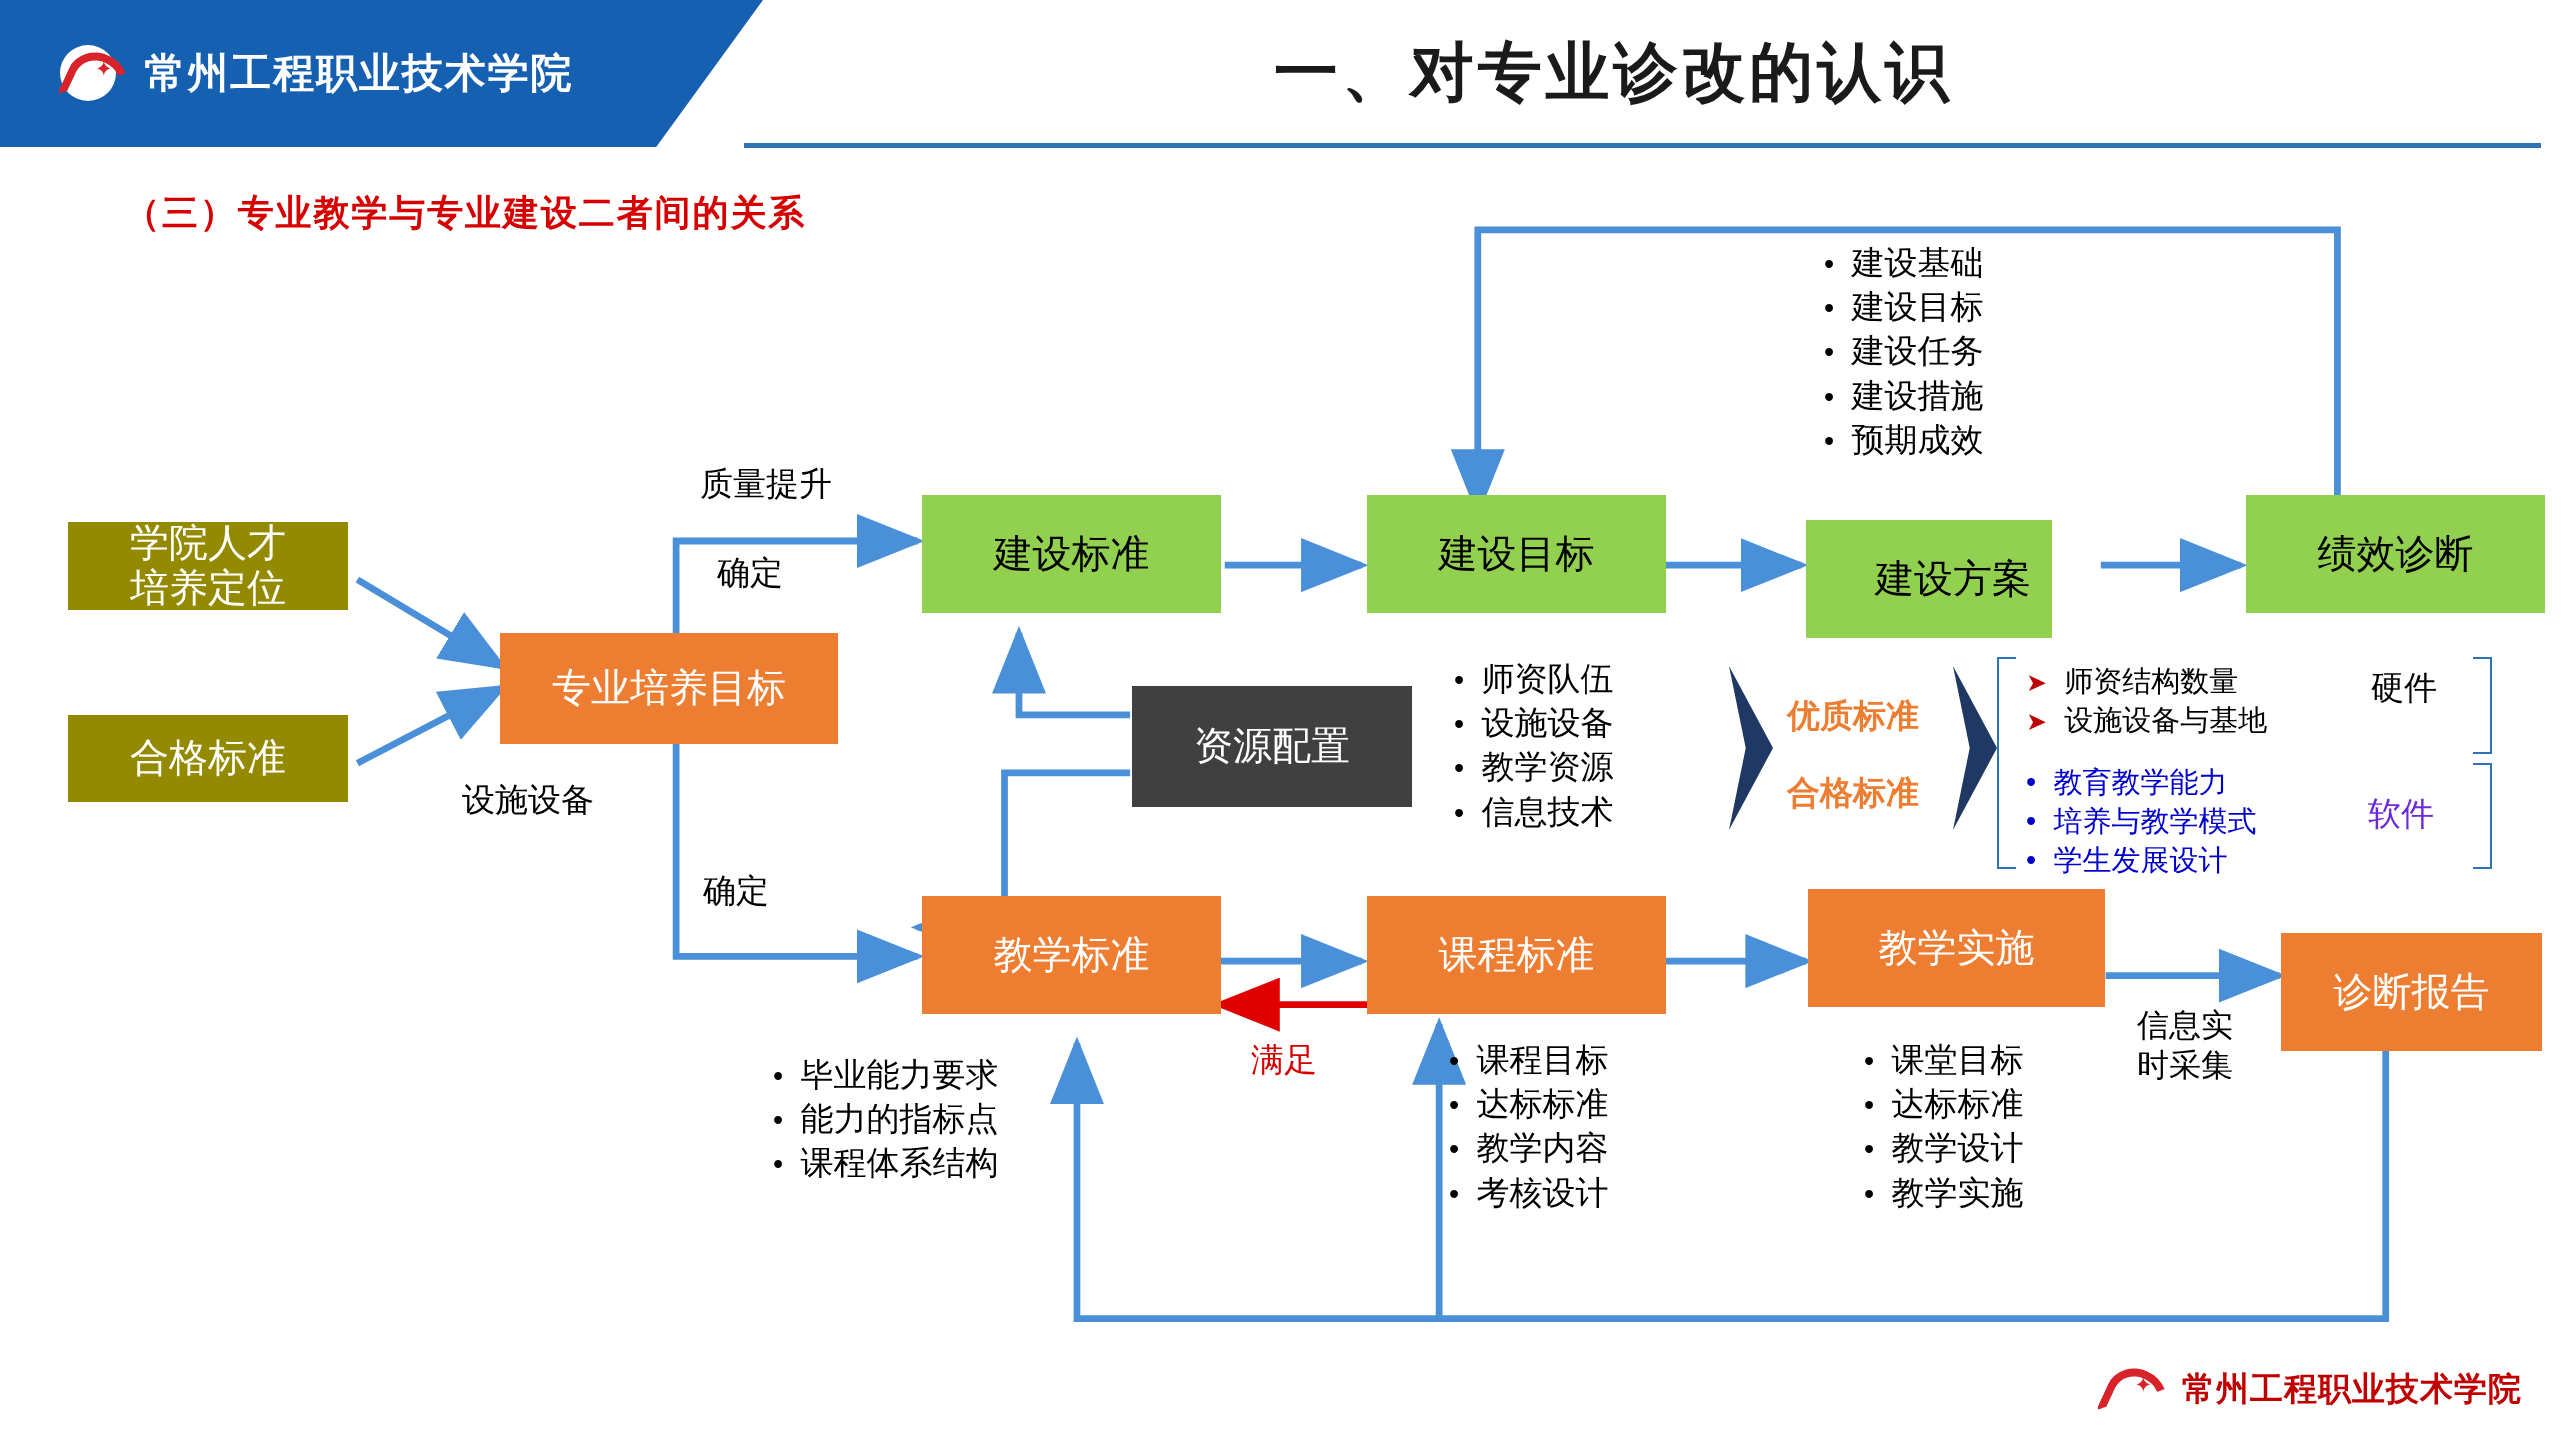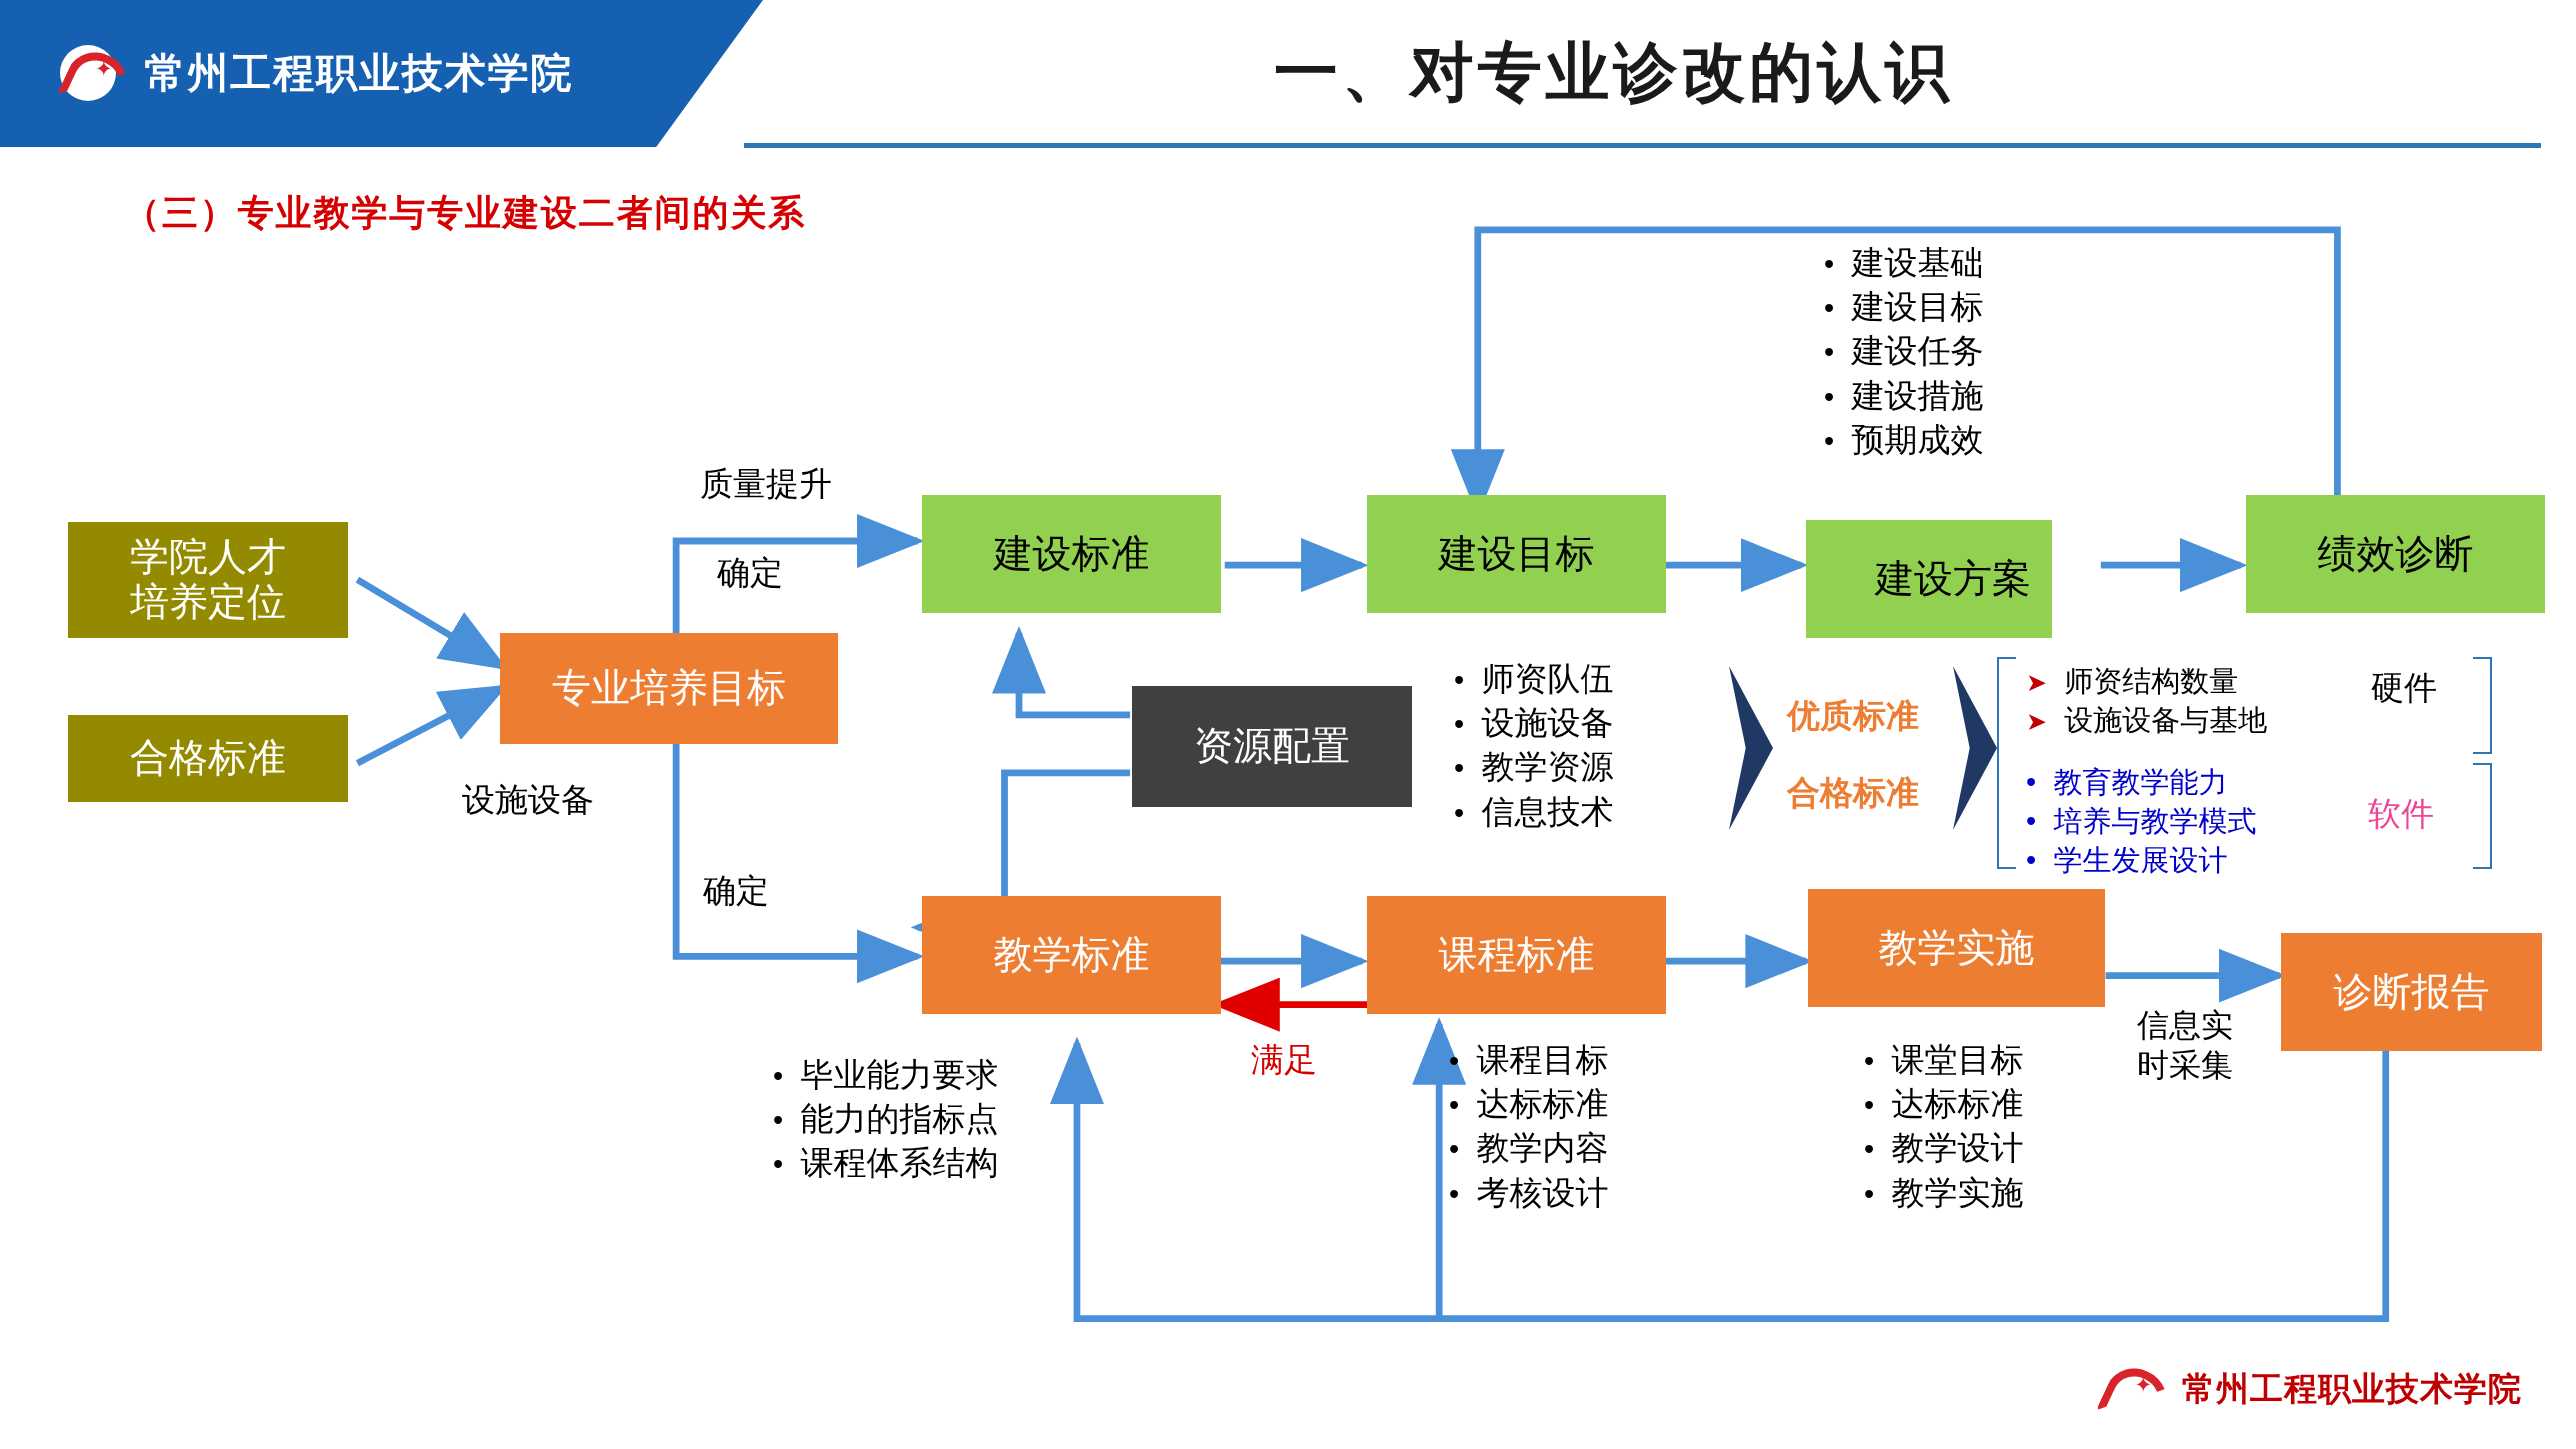"学院人才" div.box { height: 116px -> 88px }
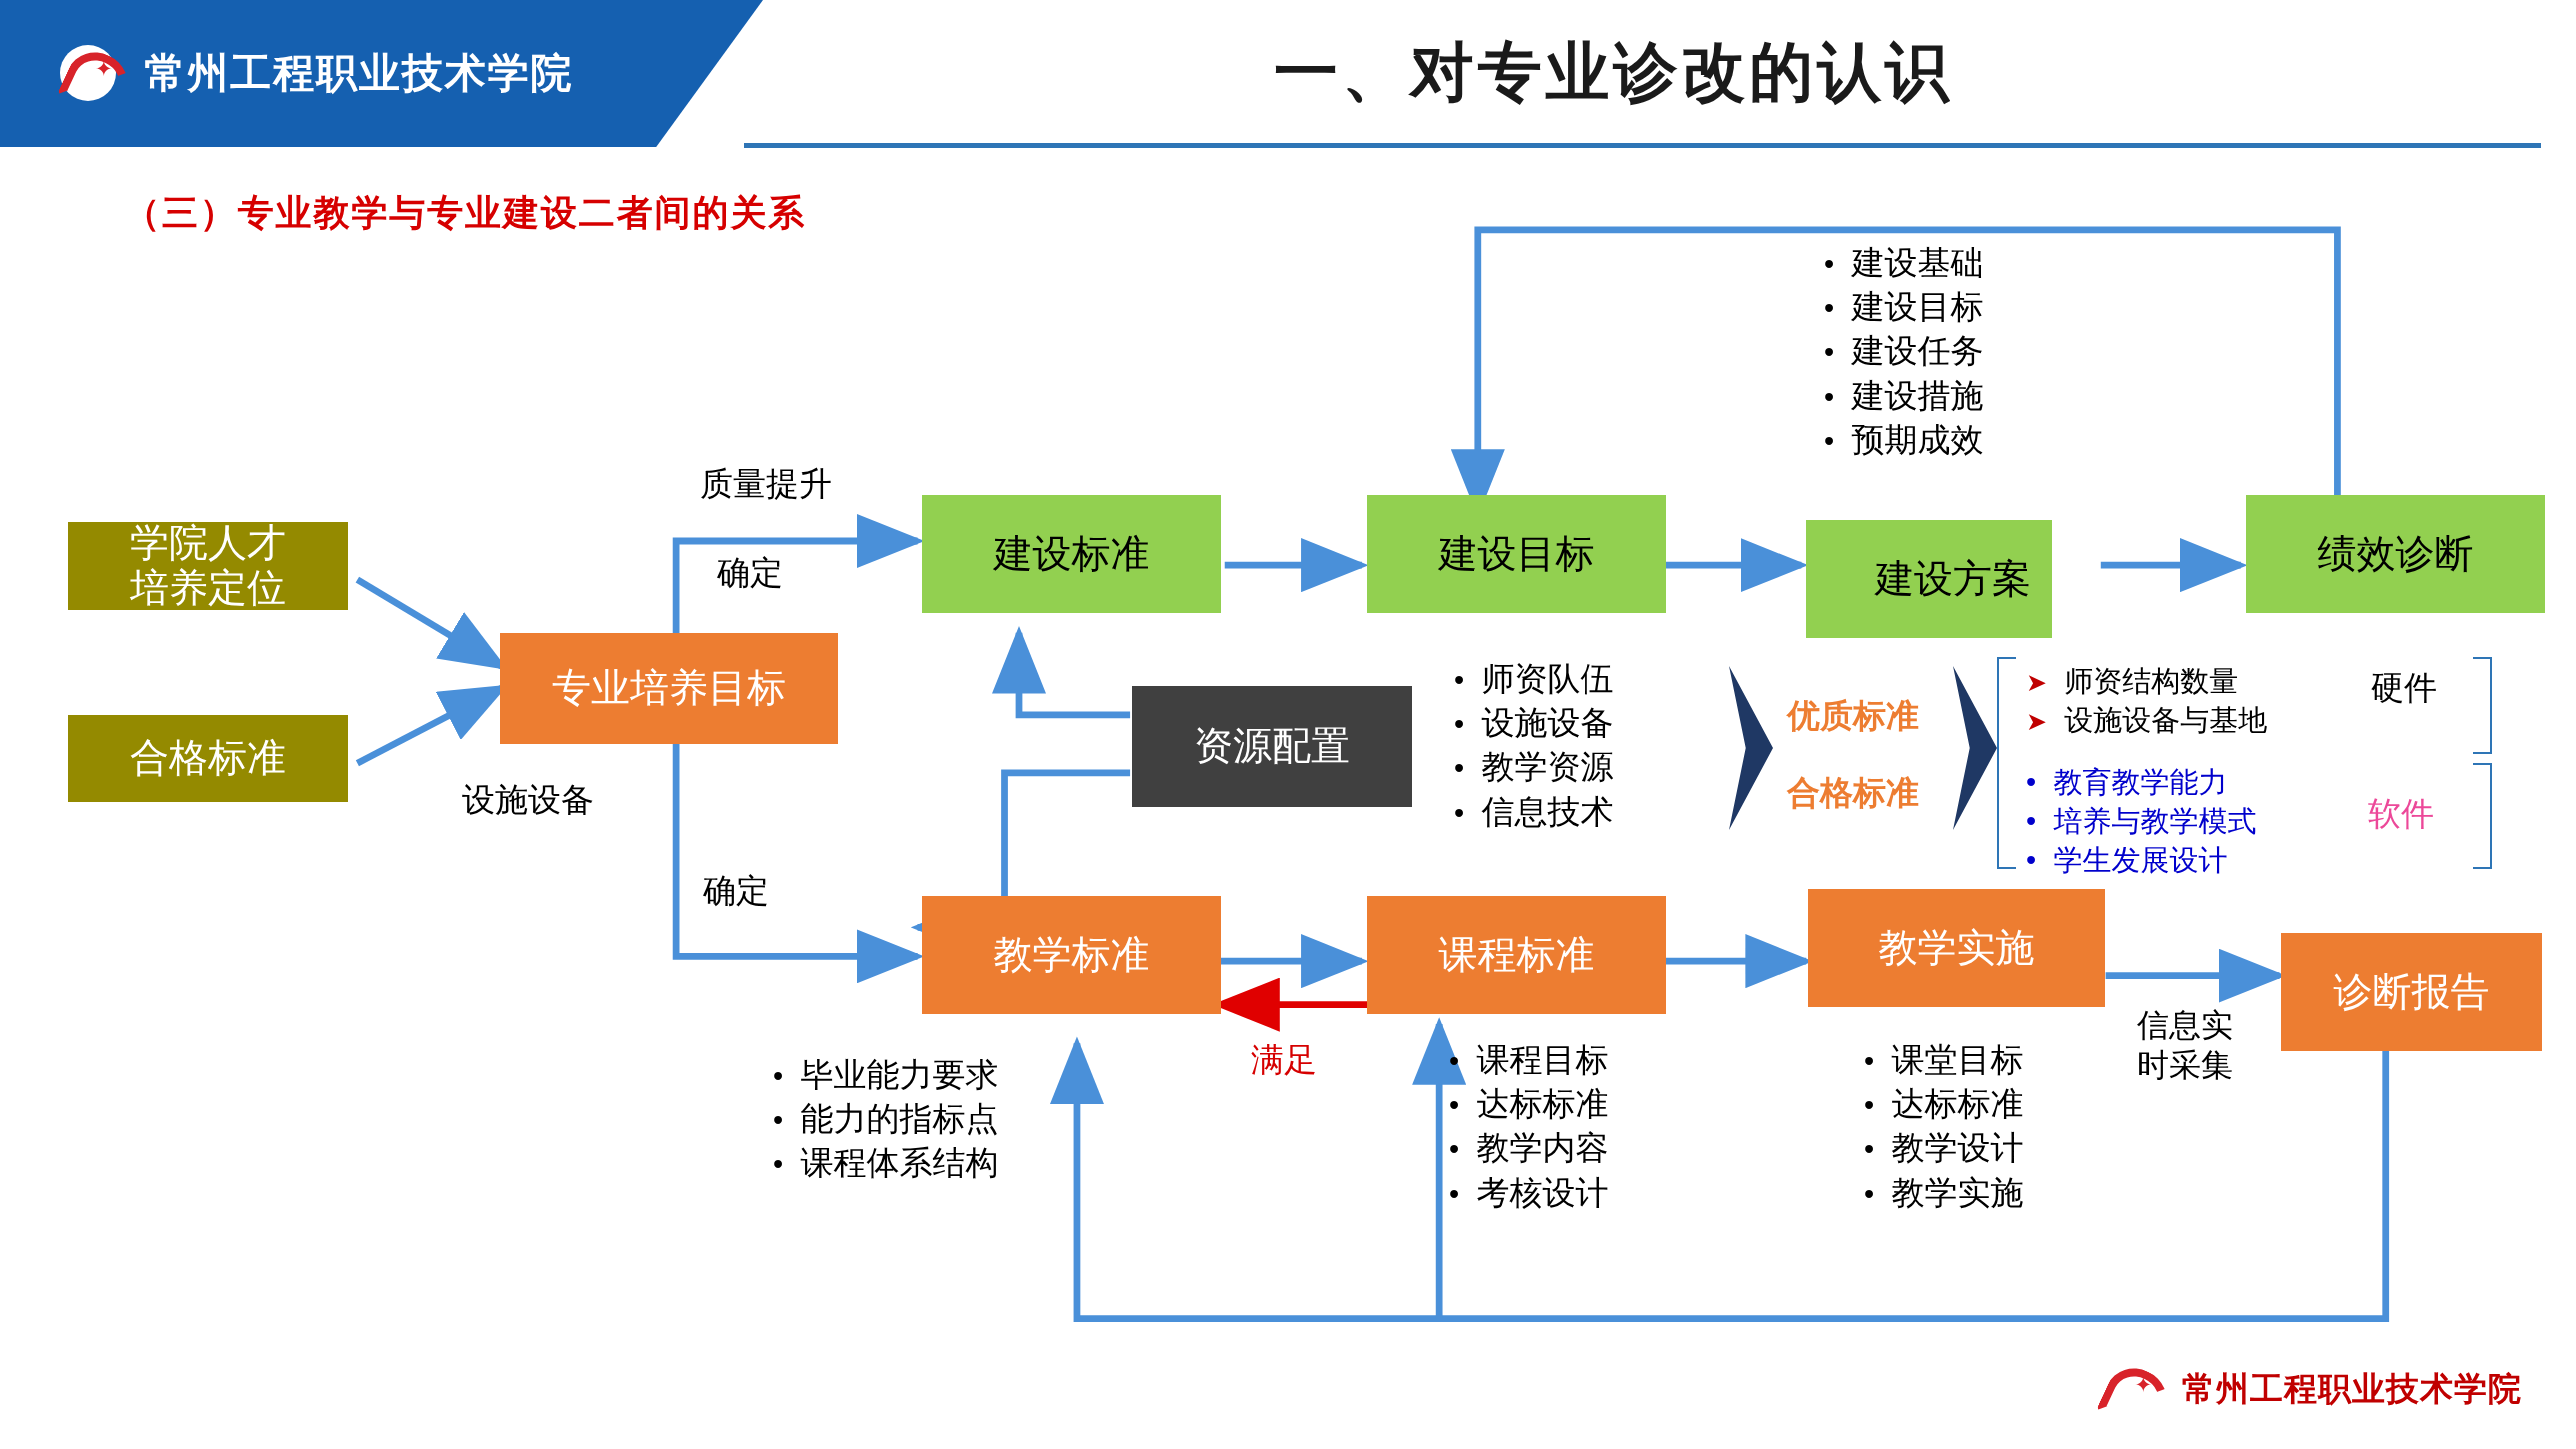"软件" .label.blue { color: #ec4899 -> #6d28d9 }
